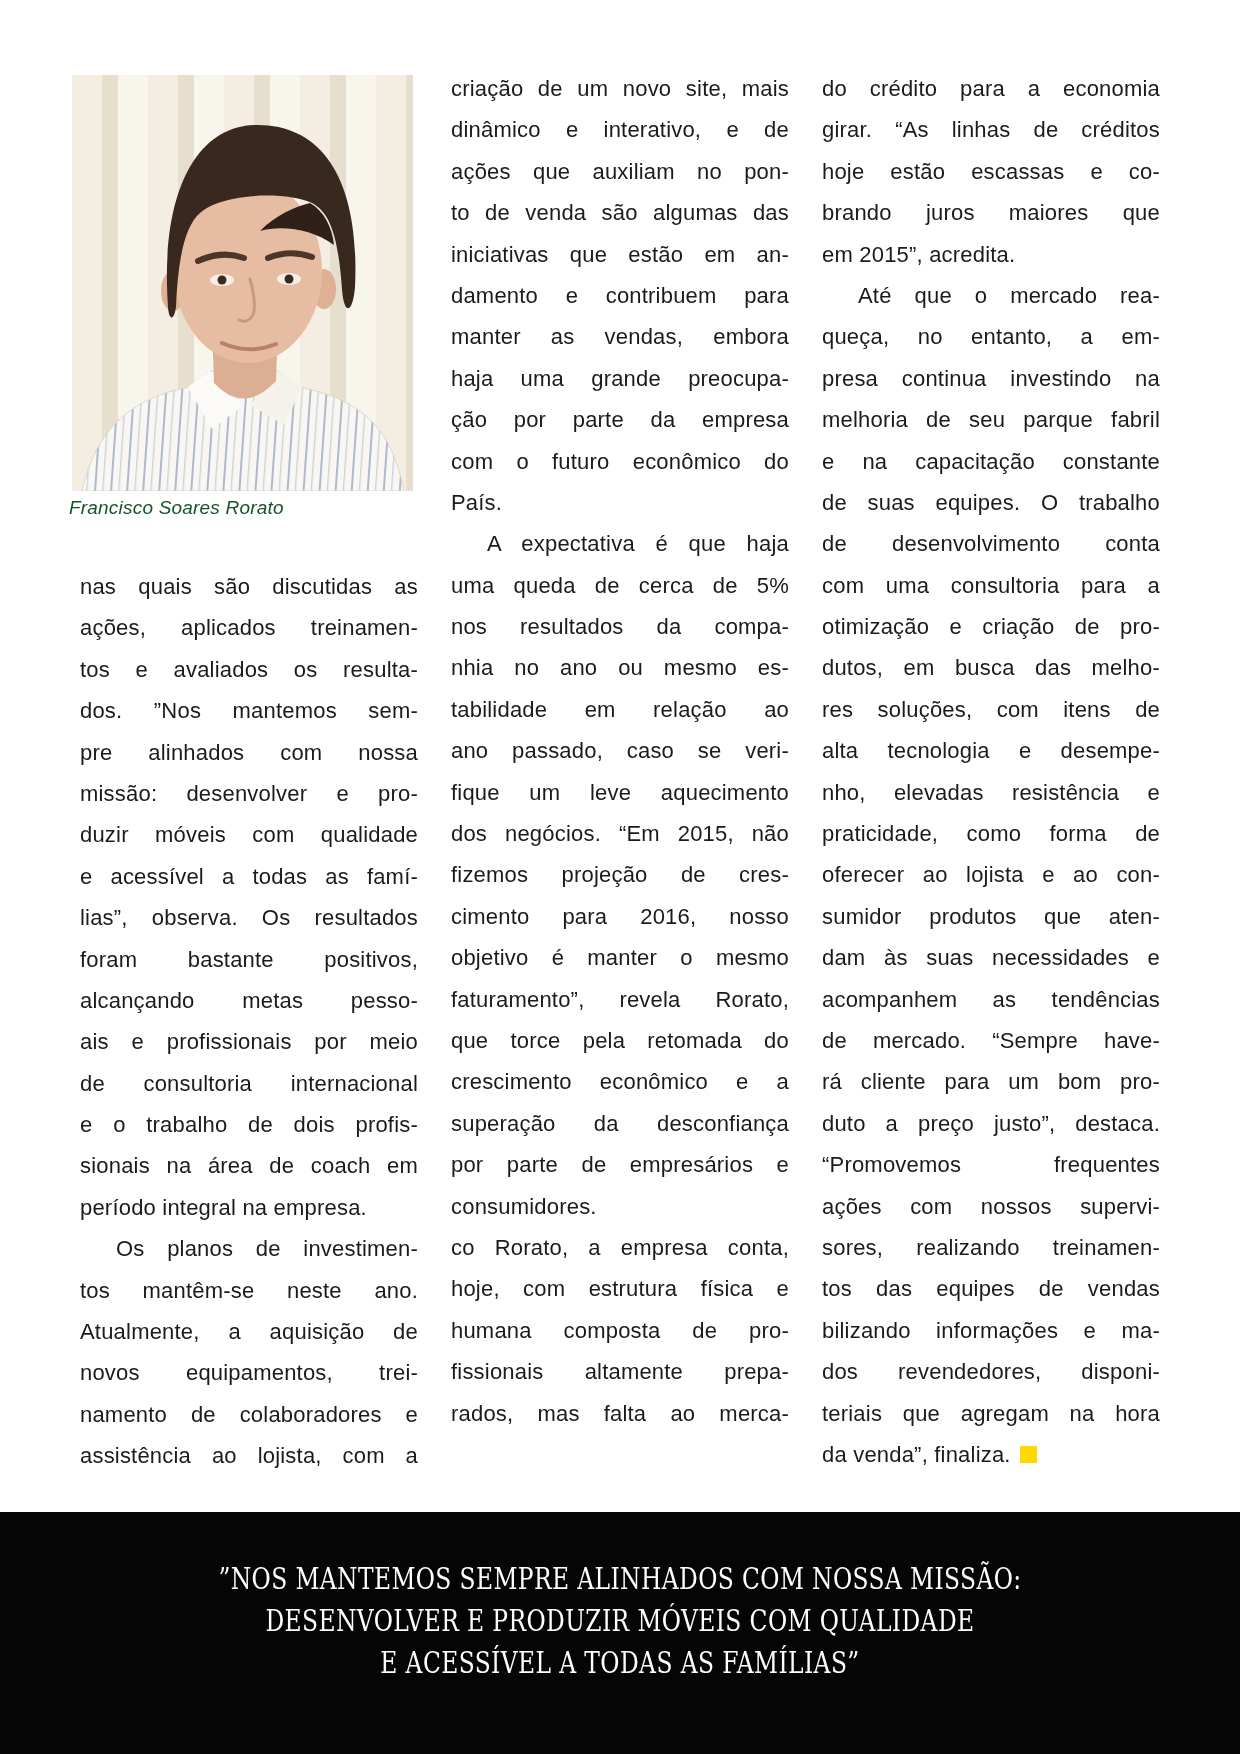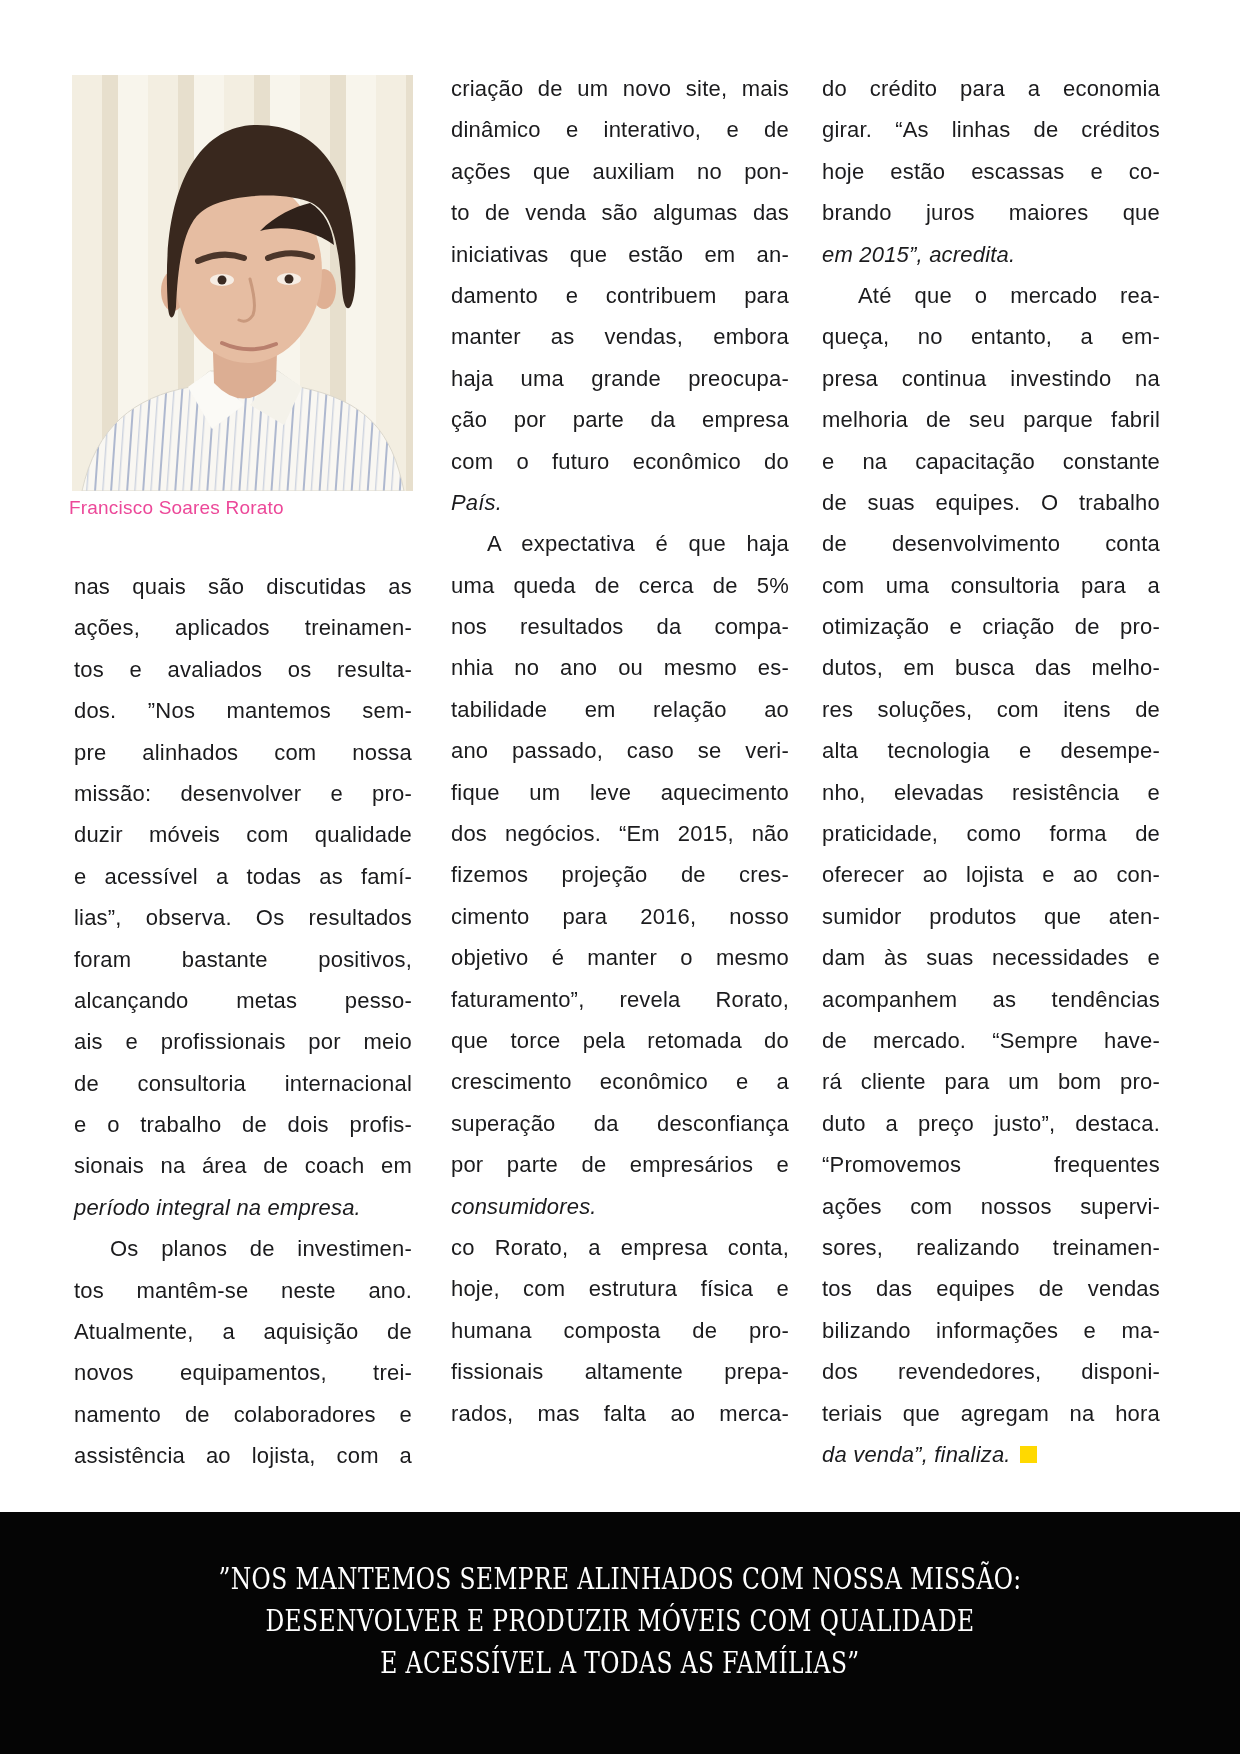"em 2015”, acredita." .line.end { font-style: italic -> none }
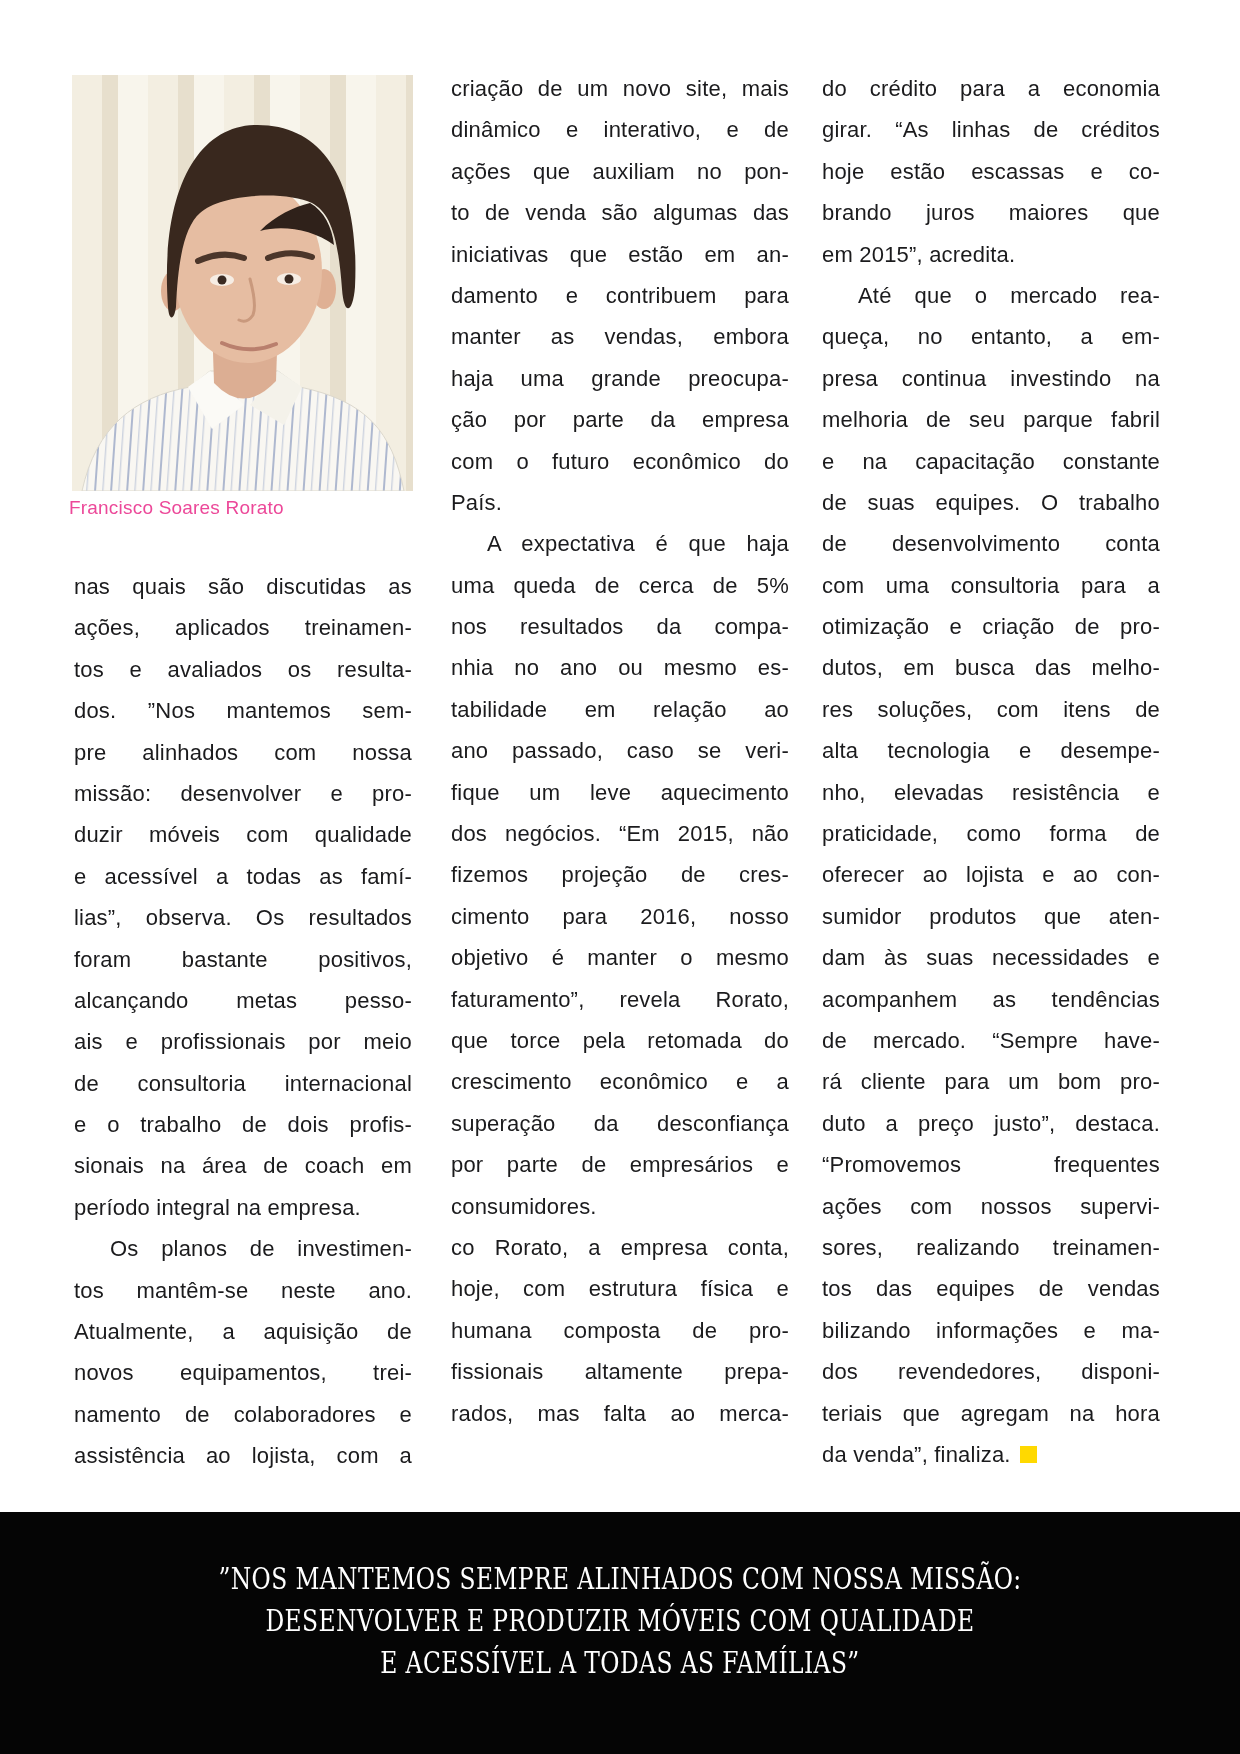"Francisco Soares Rorato" .caption { color: #ec4899 -> #14532d; font-style: none -> italic }
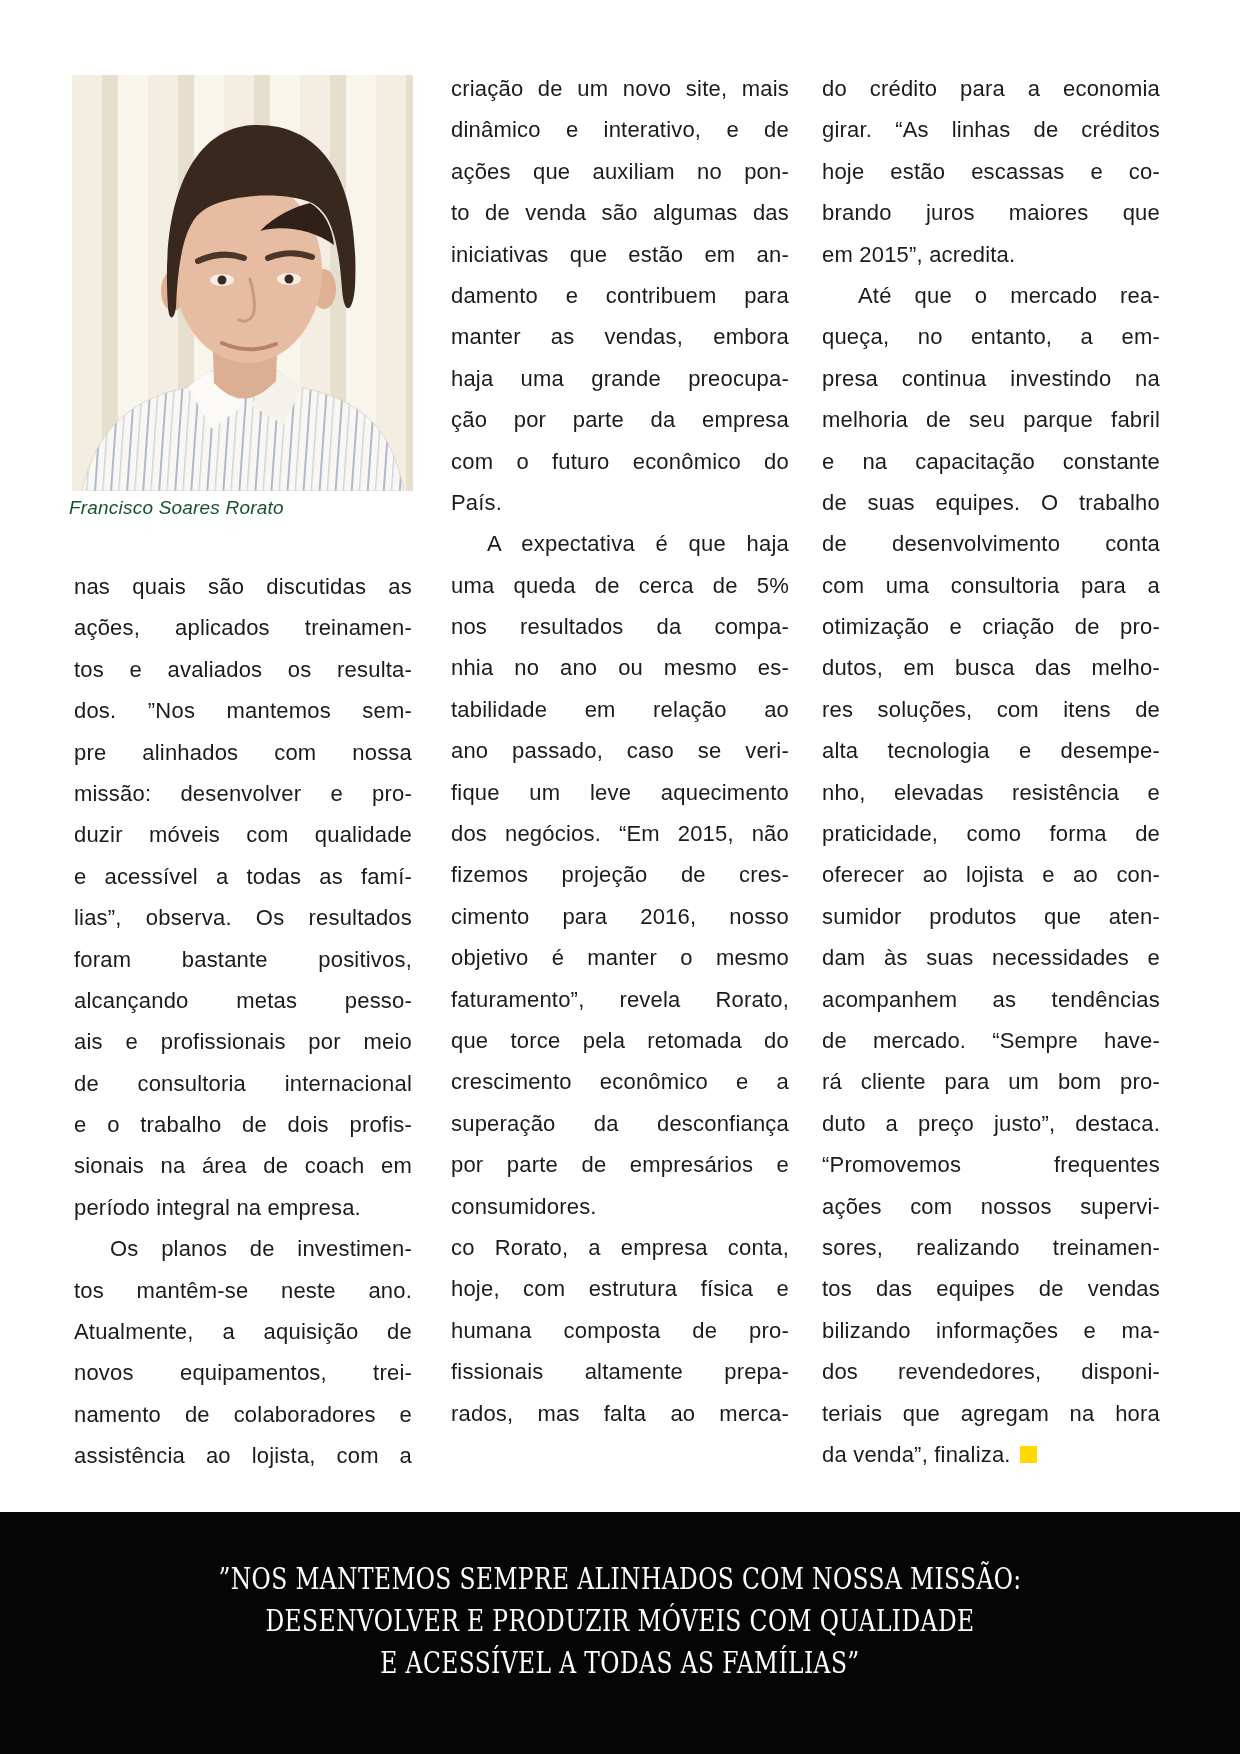"nas quais são discutidas as" .col1 { left: 74px -> 80px }
